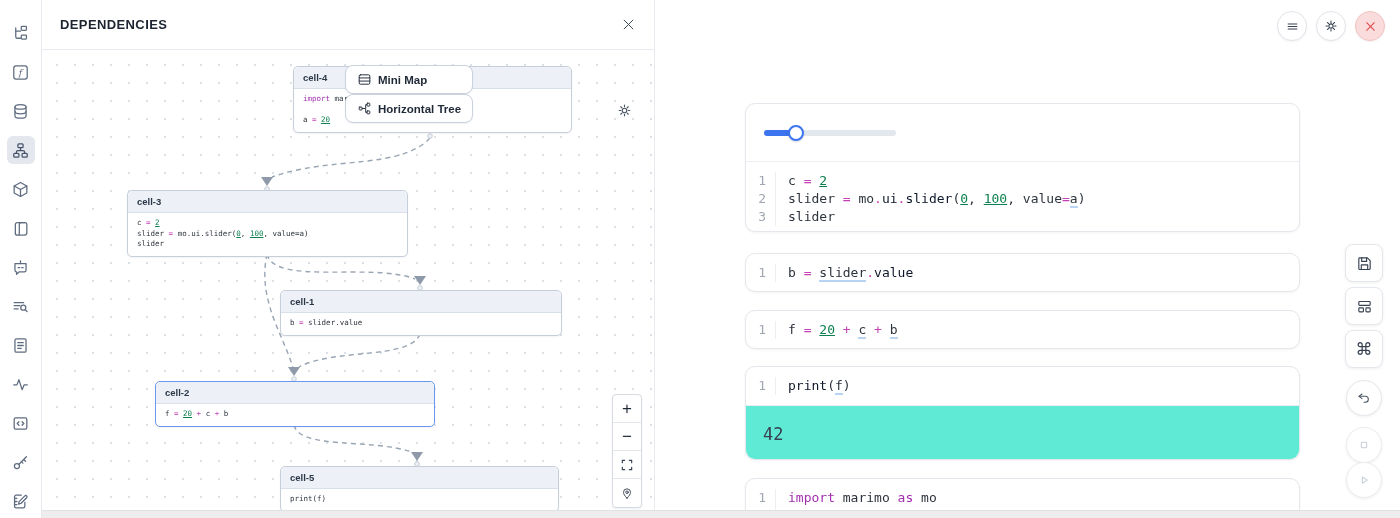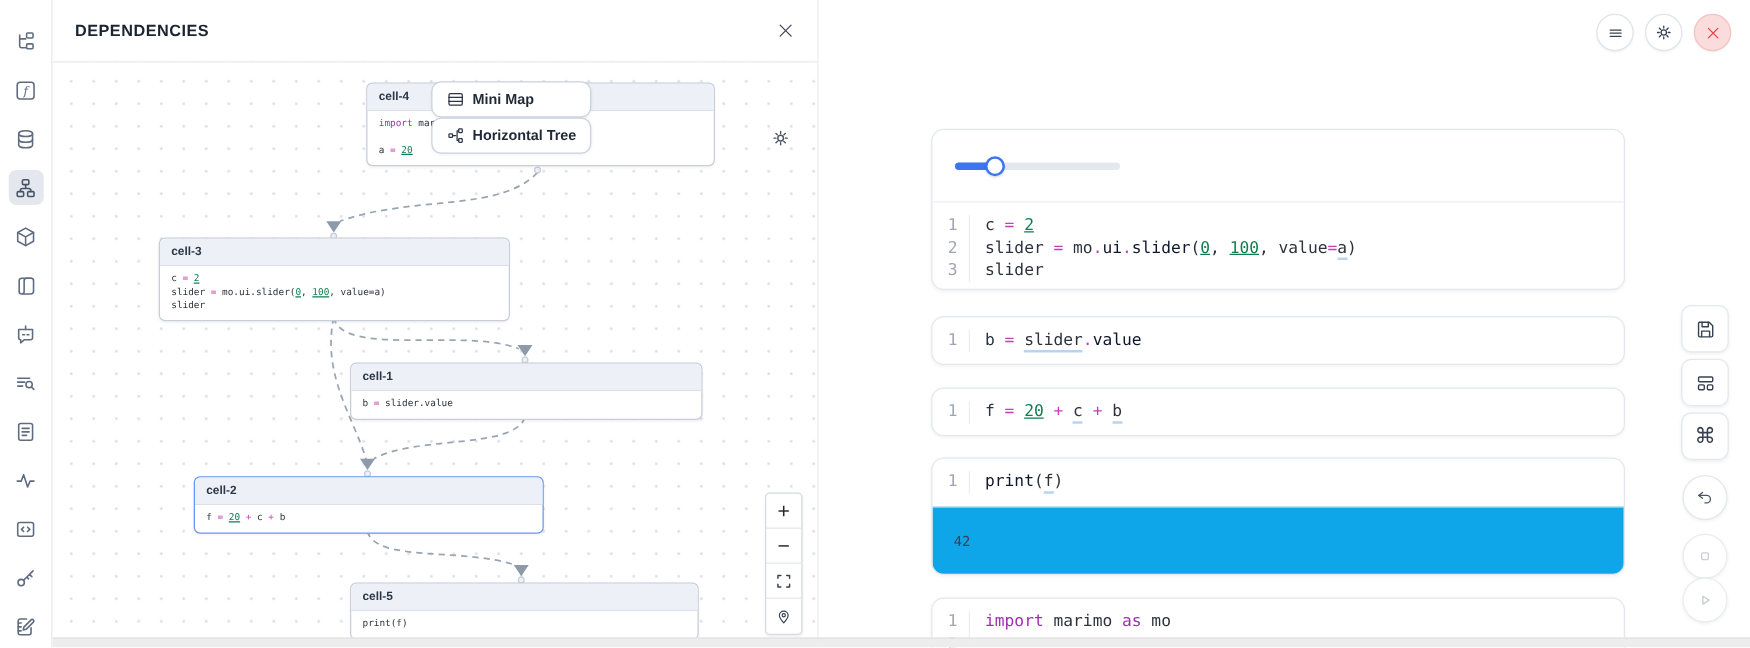"42" .result-area { background: #0ea5e9 -> #5eead4; font-size: 11px -> 17px }
